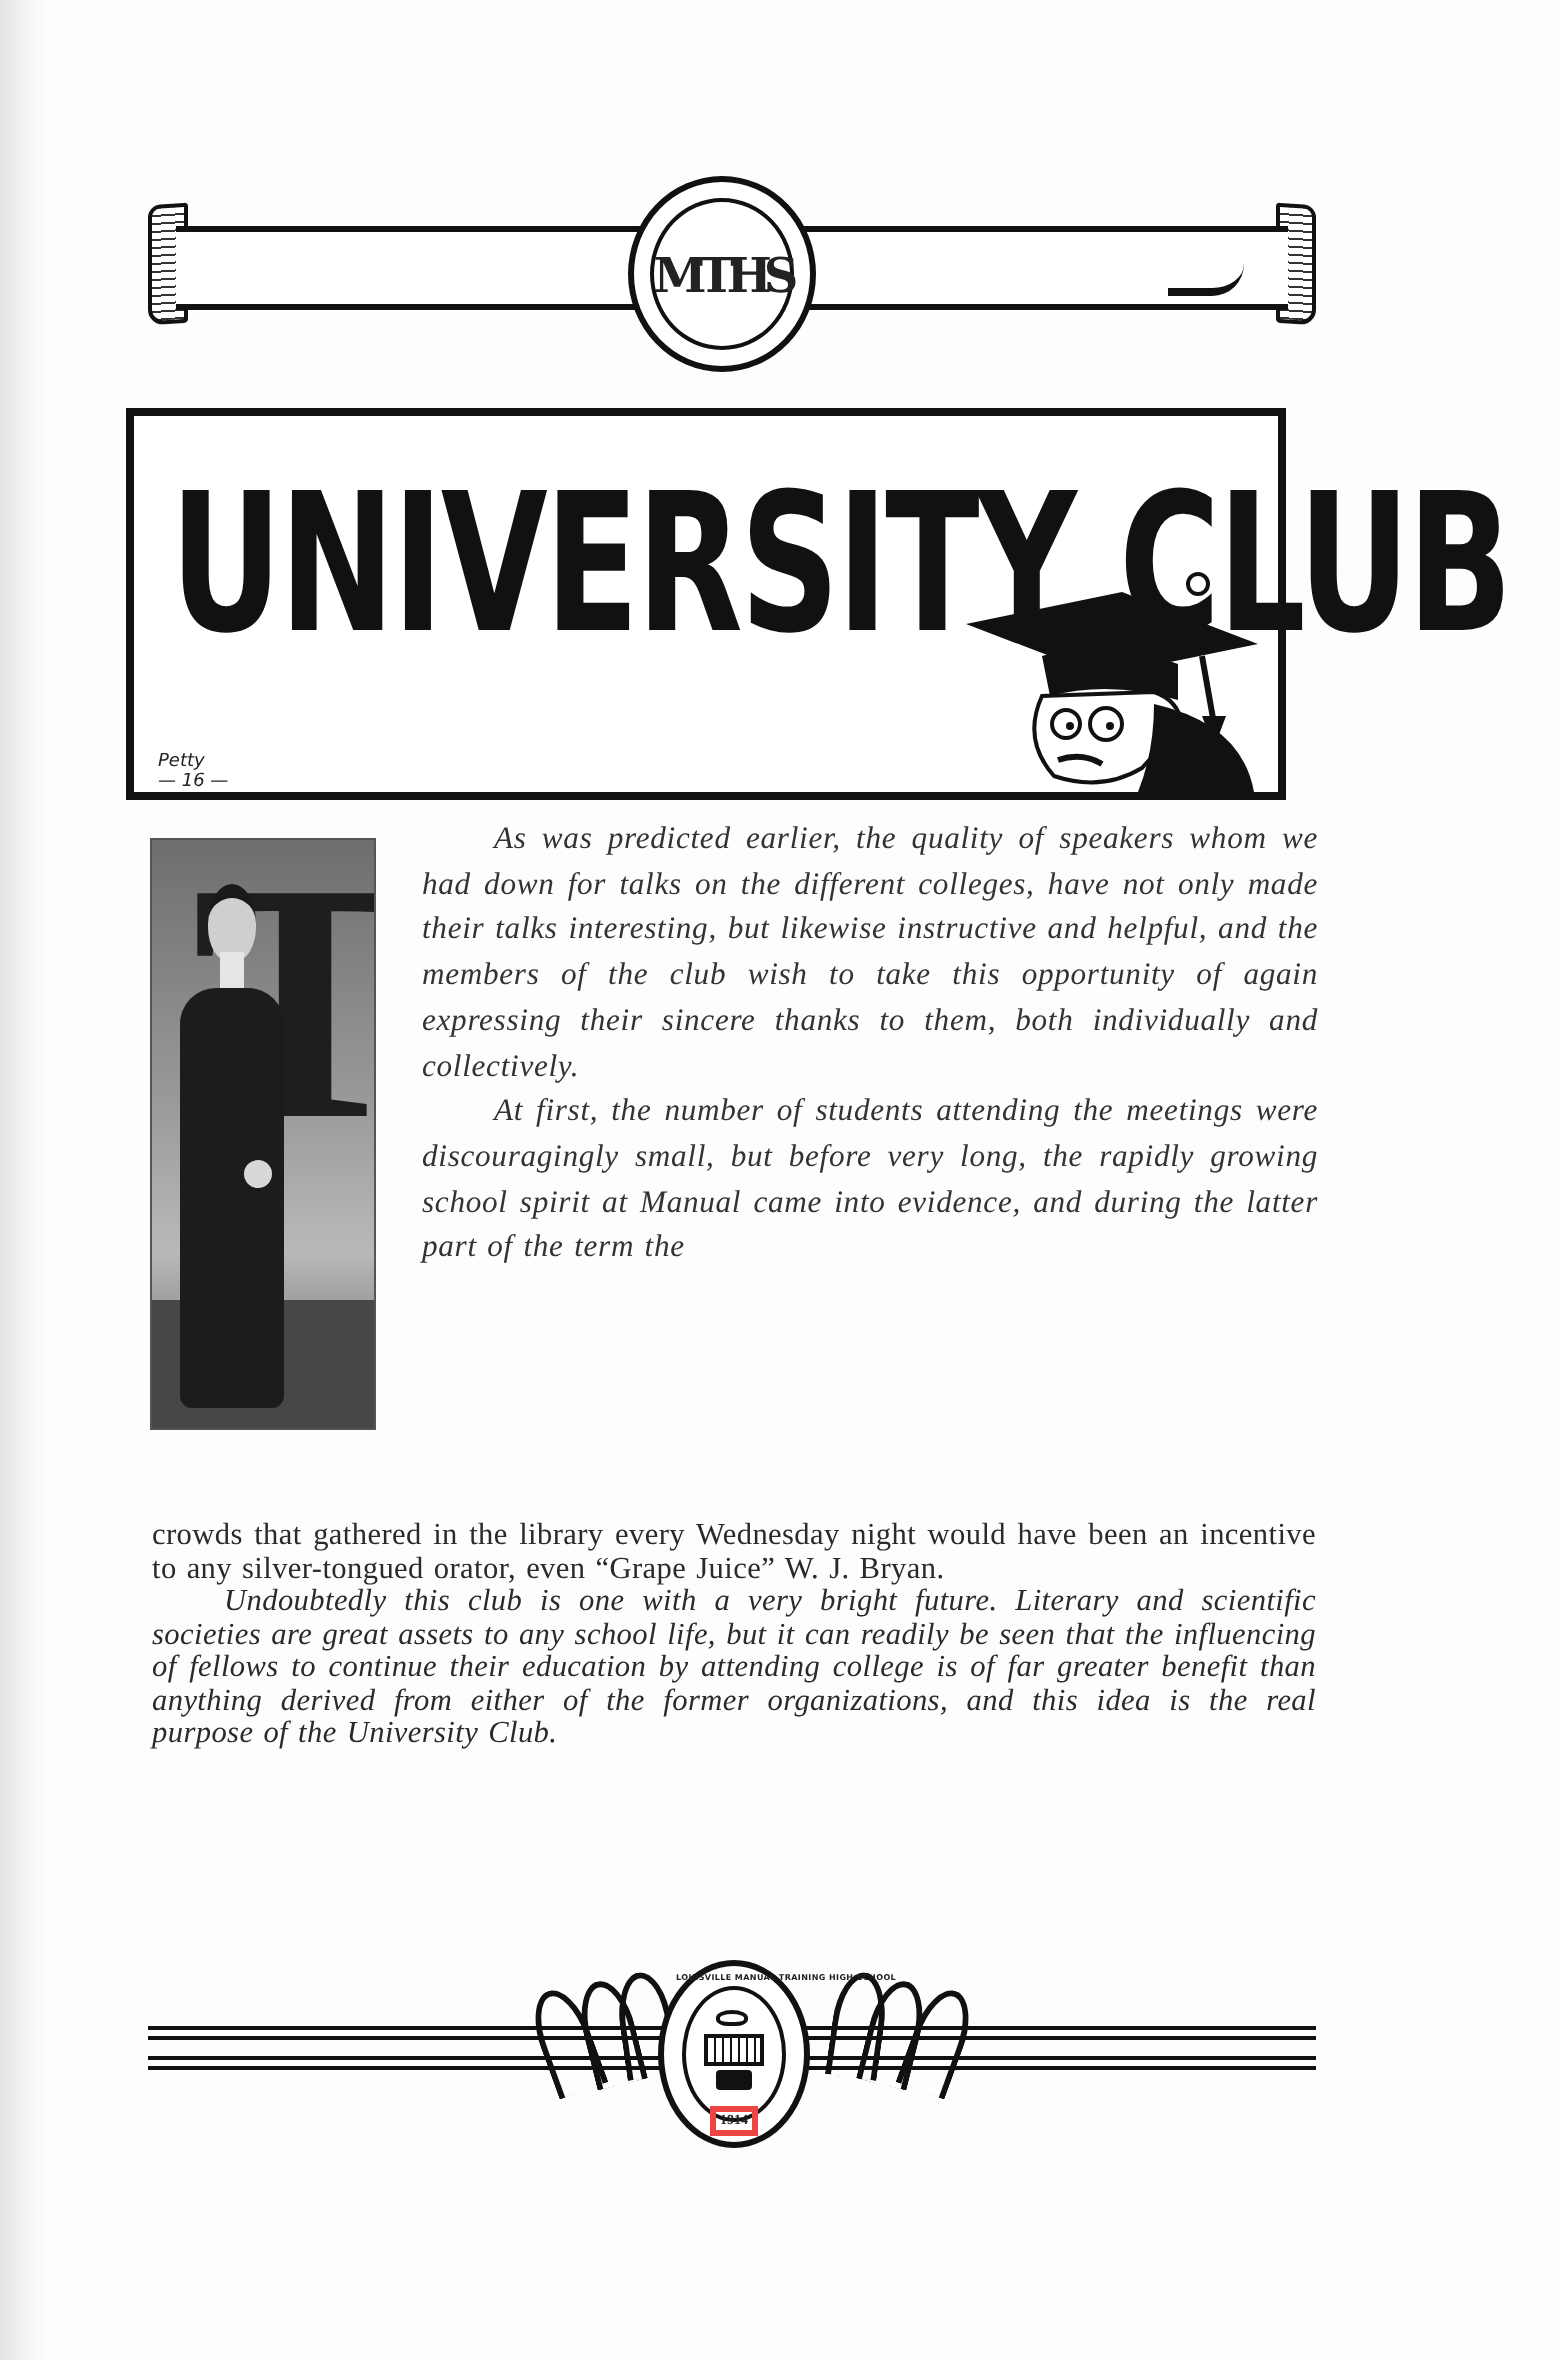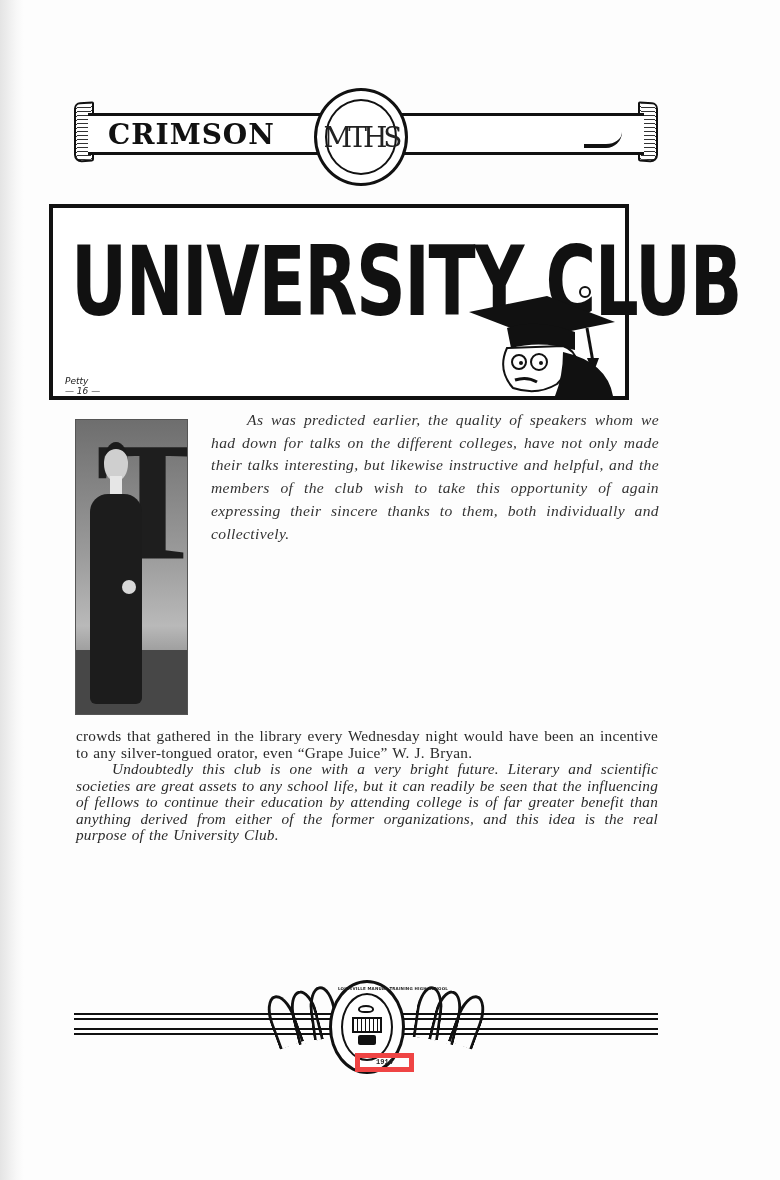"CRIMSON" div.banner-word { html: <div> <span>Crimson</span> </div> -> none }
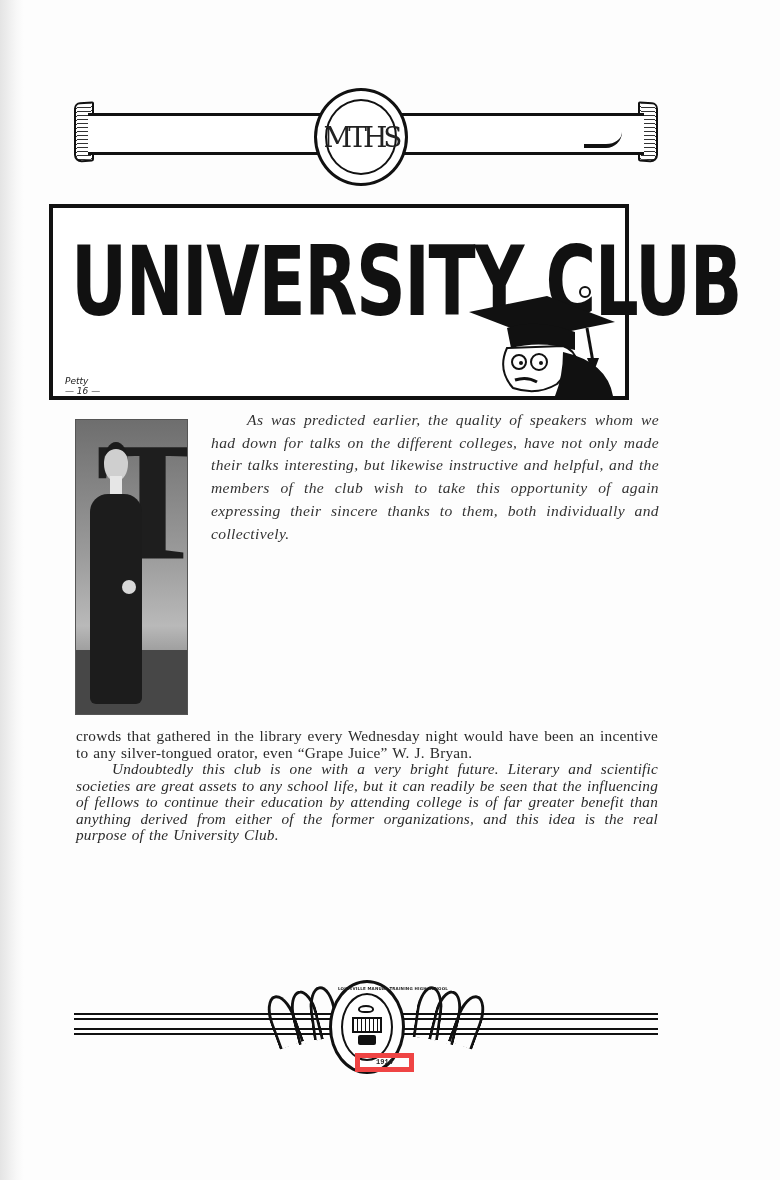"MTHS" .monogram-inner { font-size: 28px -> 24px; font-weight: normal -> bold }
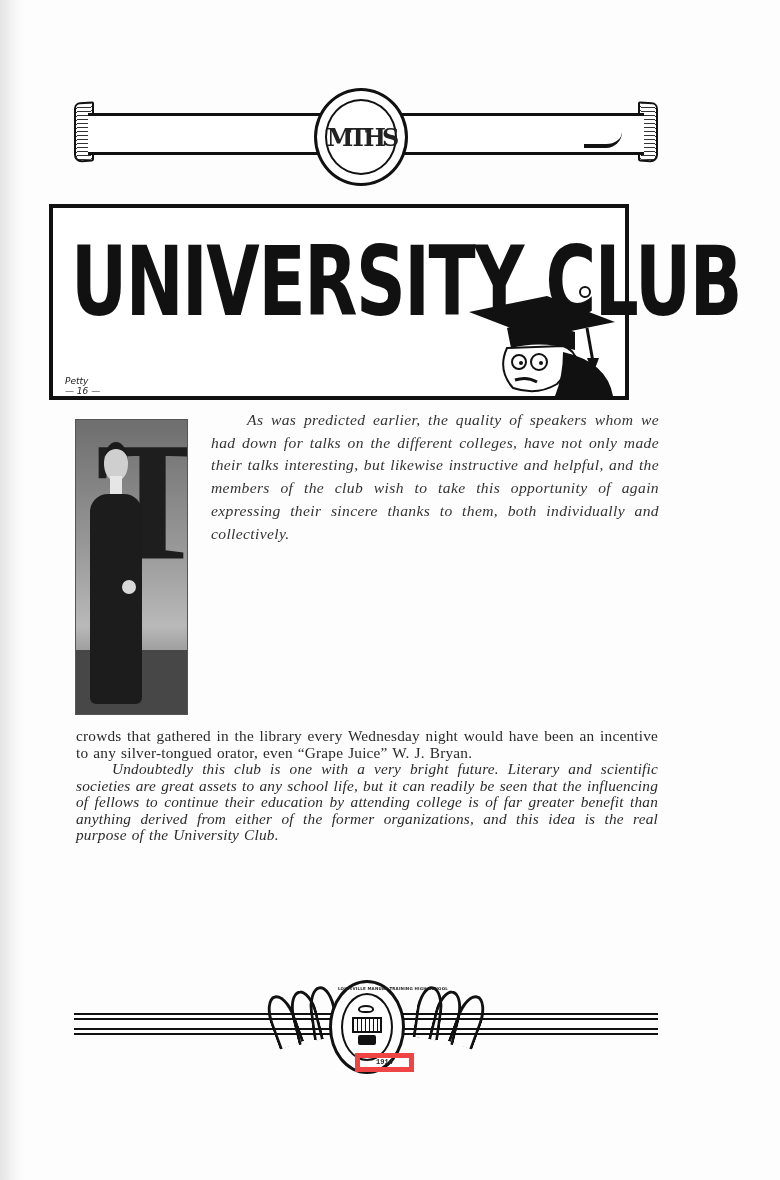"UNIVERSITY CLUB" .title-box { left: 49px -> 63px }
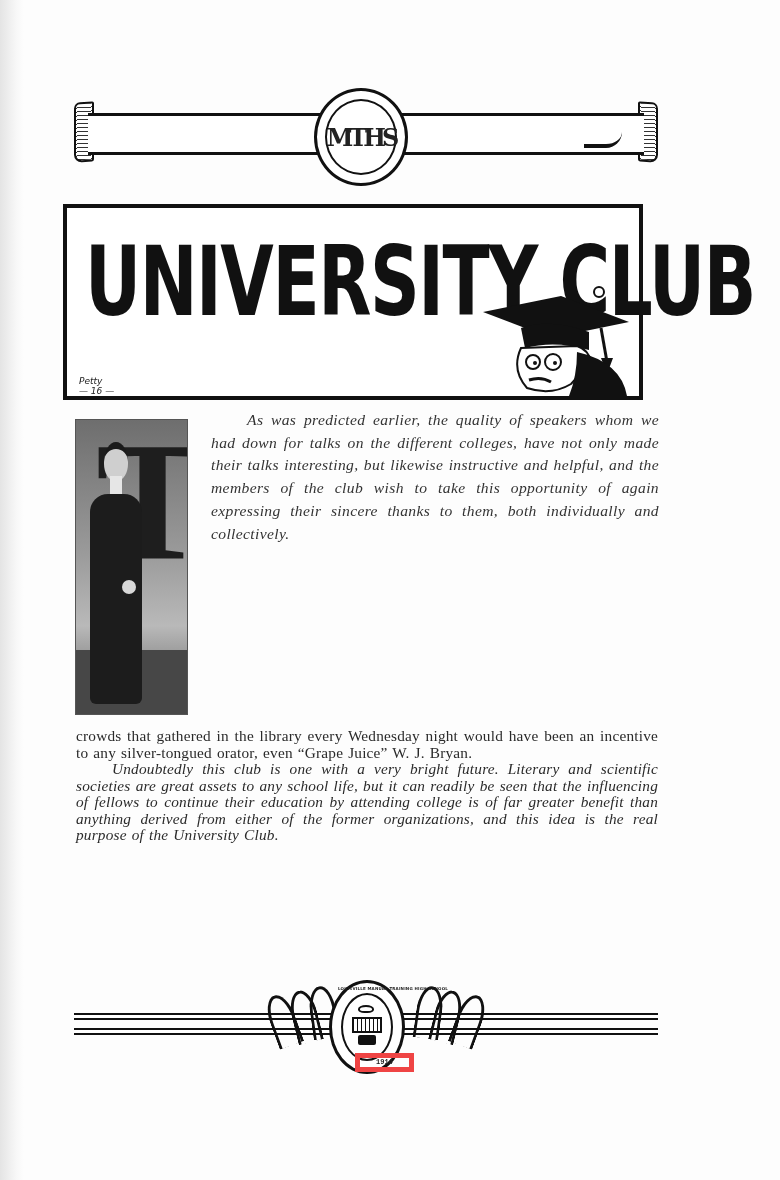"At first, the number of" p.indent { html: none -> <p>At first, the number of students attending the meetings were discouragingly small, but before very long, the rapidly growing school spirit at Manual came into evidence, and during the latter part of the term the</p> }
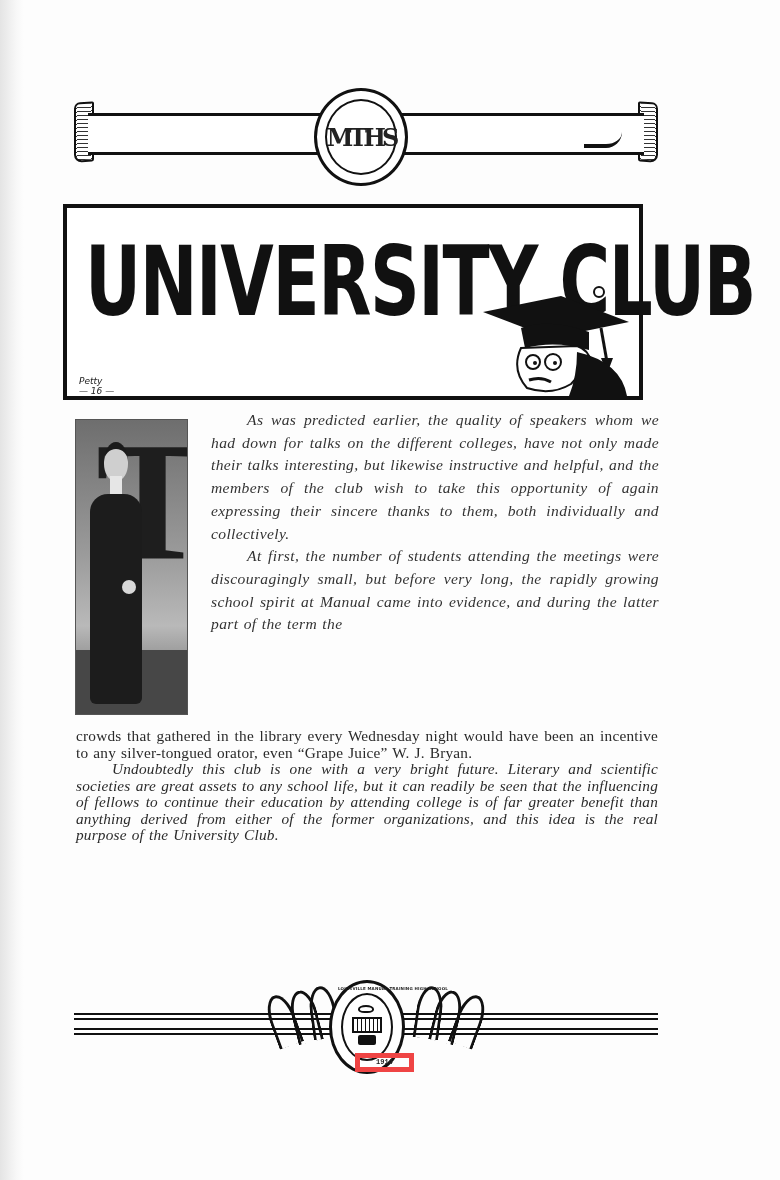"crowds that gathered in the" .col-wide { top: 728px -> 760px }
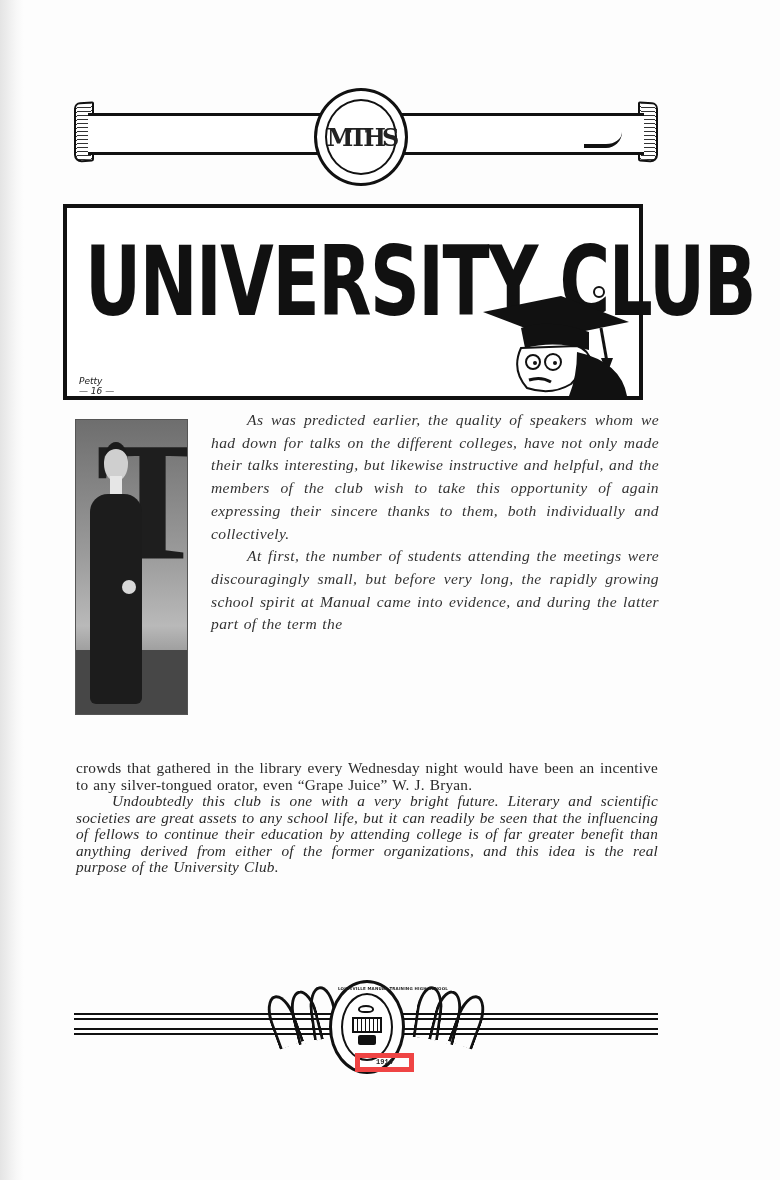"1914" .seal-year { border: 5px solid #ef4444 -> 3px solid #ef4444; font-family: Liberation Mono, monospace -> Liberation Serif, serif; padding: 0 16px -> 0 2px }
